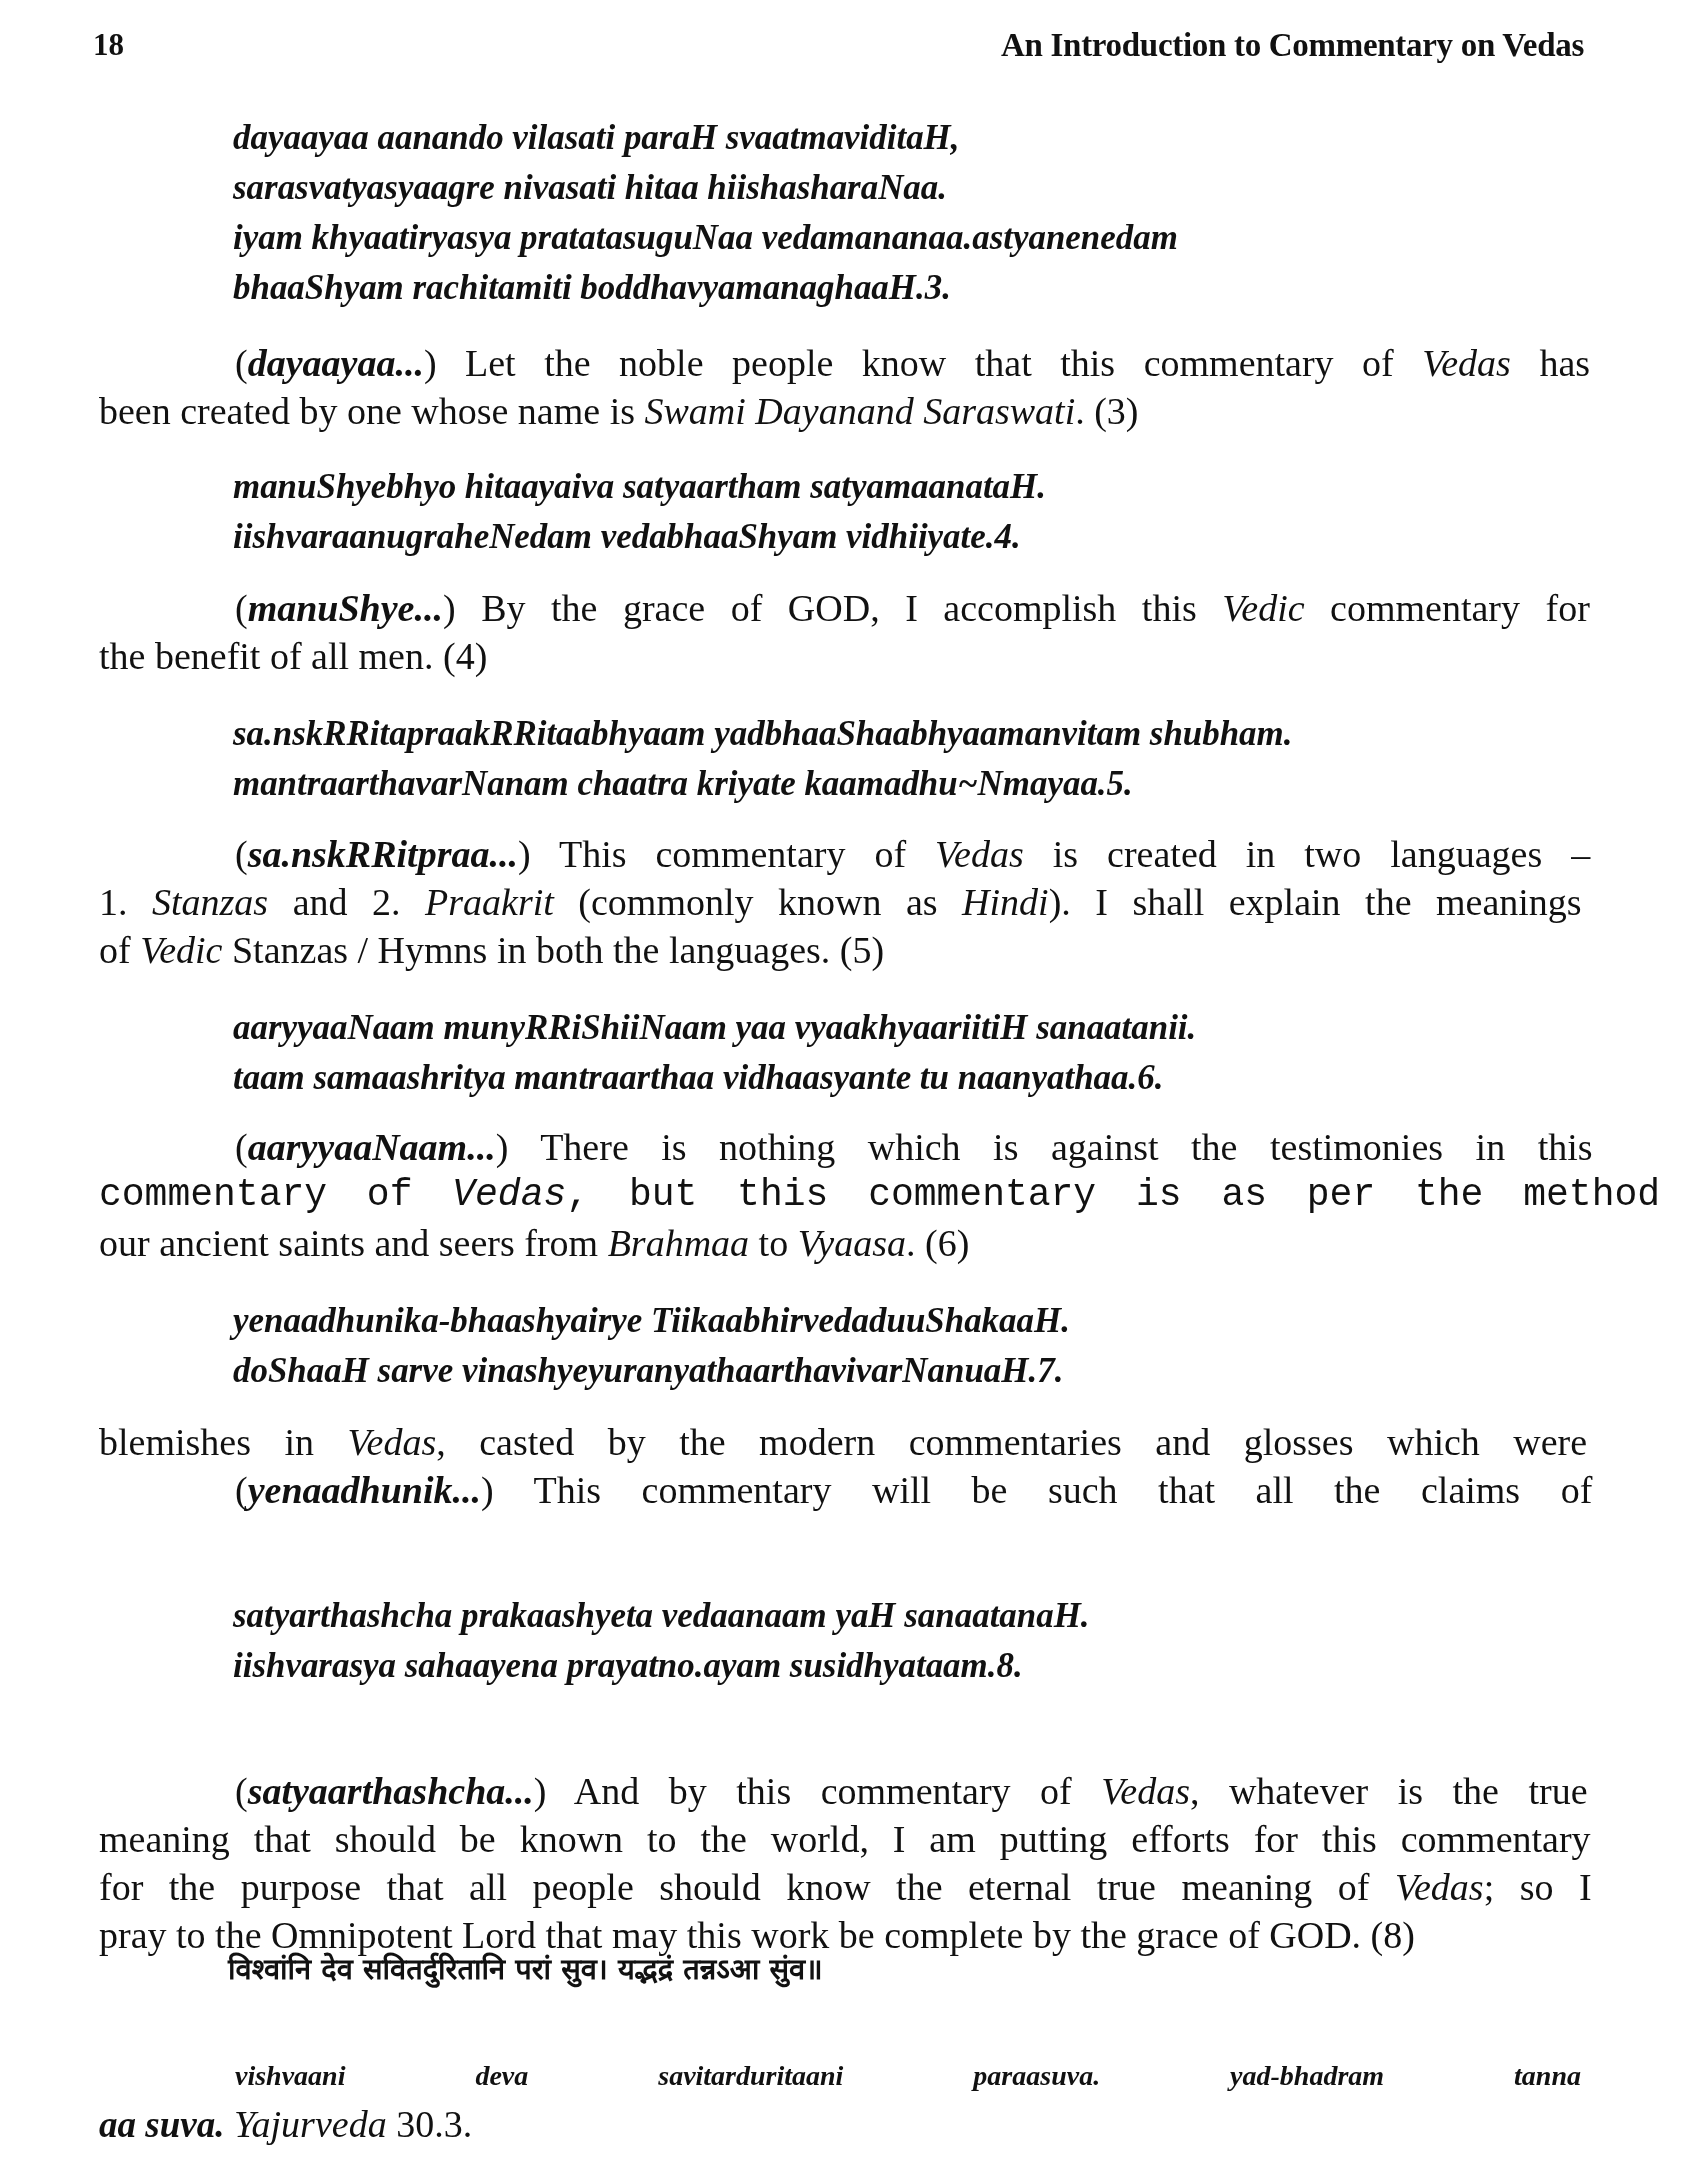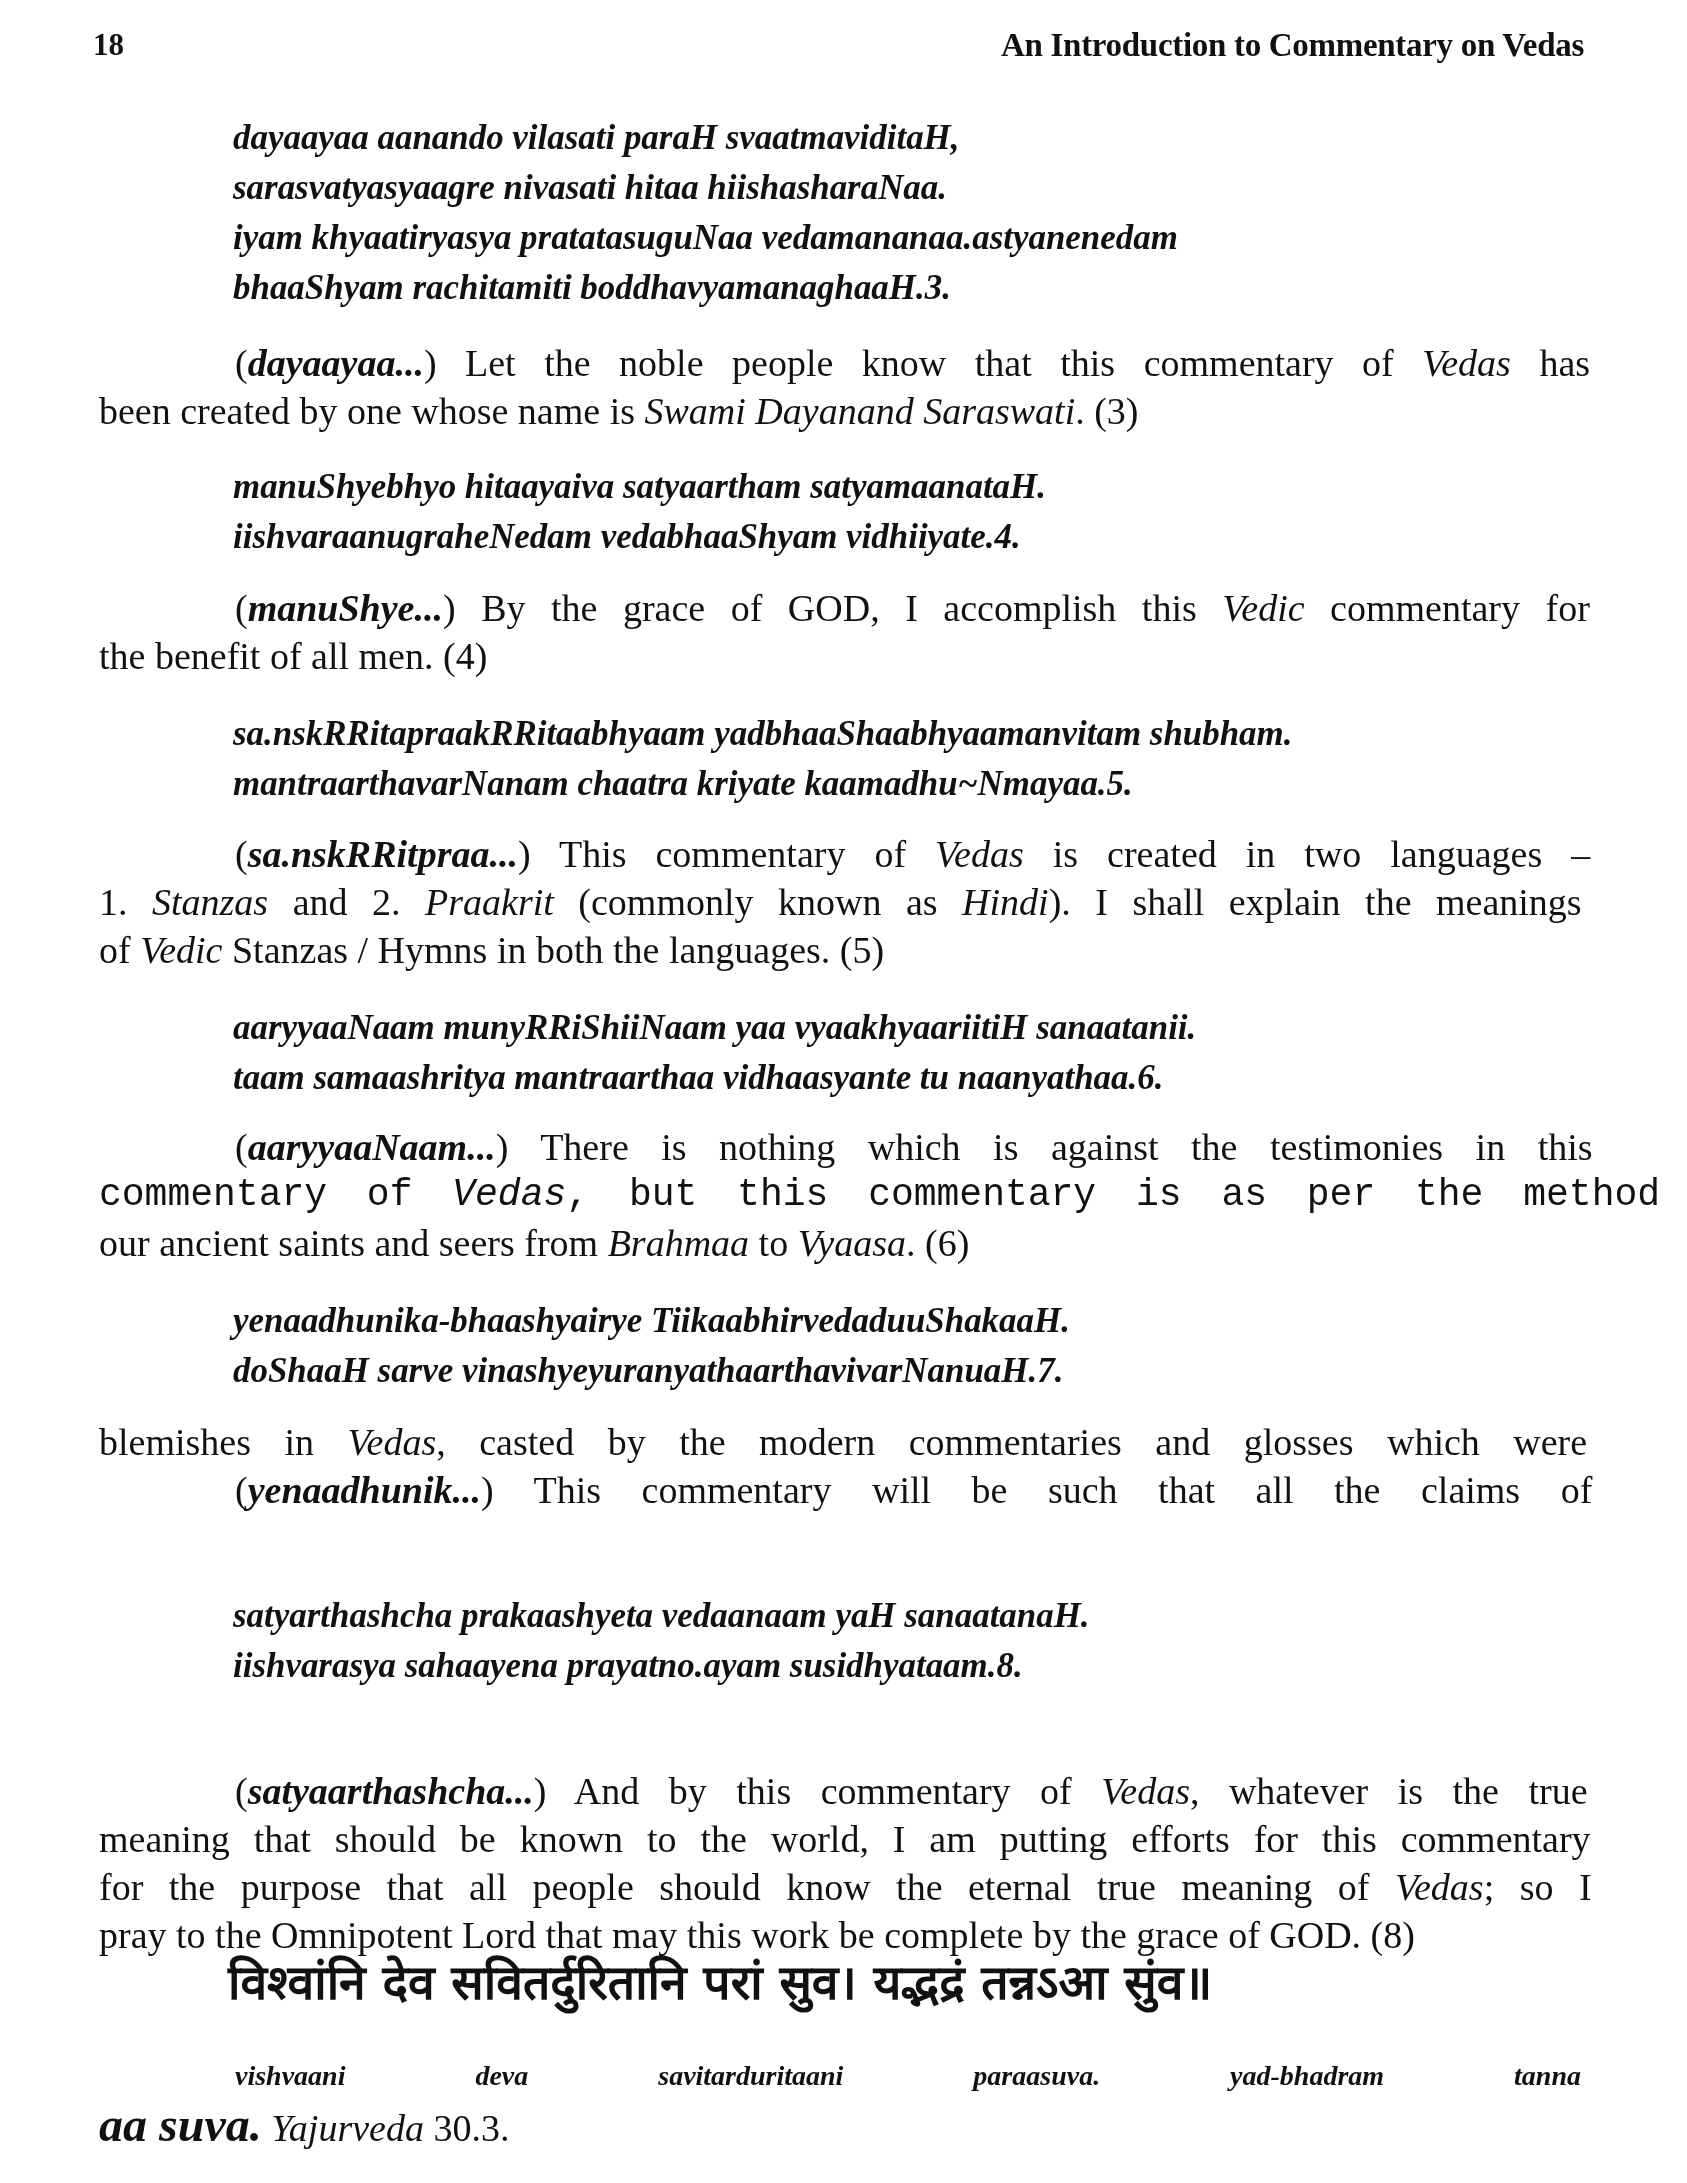"विश्वांनि देव सवितर्दुरितानि परां सुव।" .deva { font-size: 48px -> 29px }
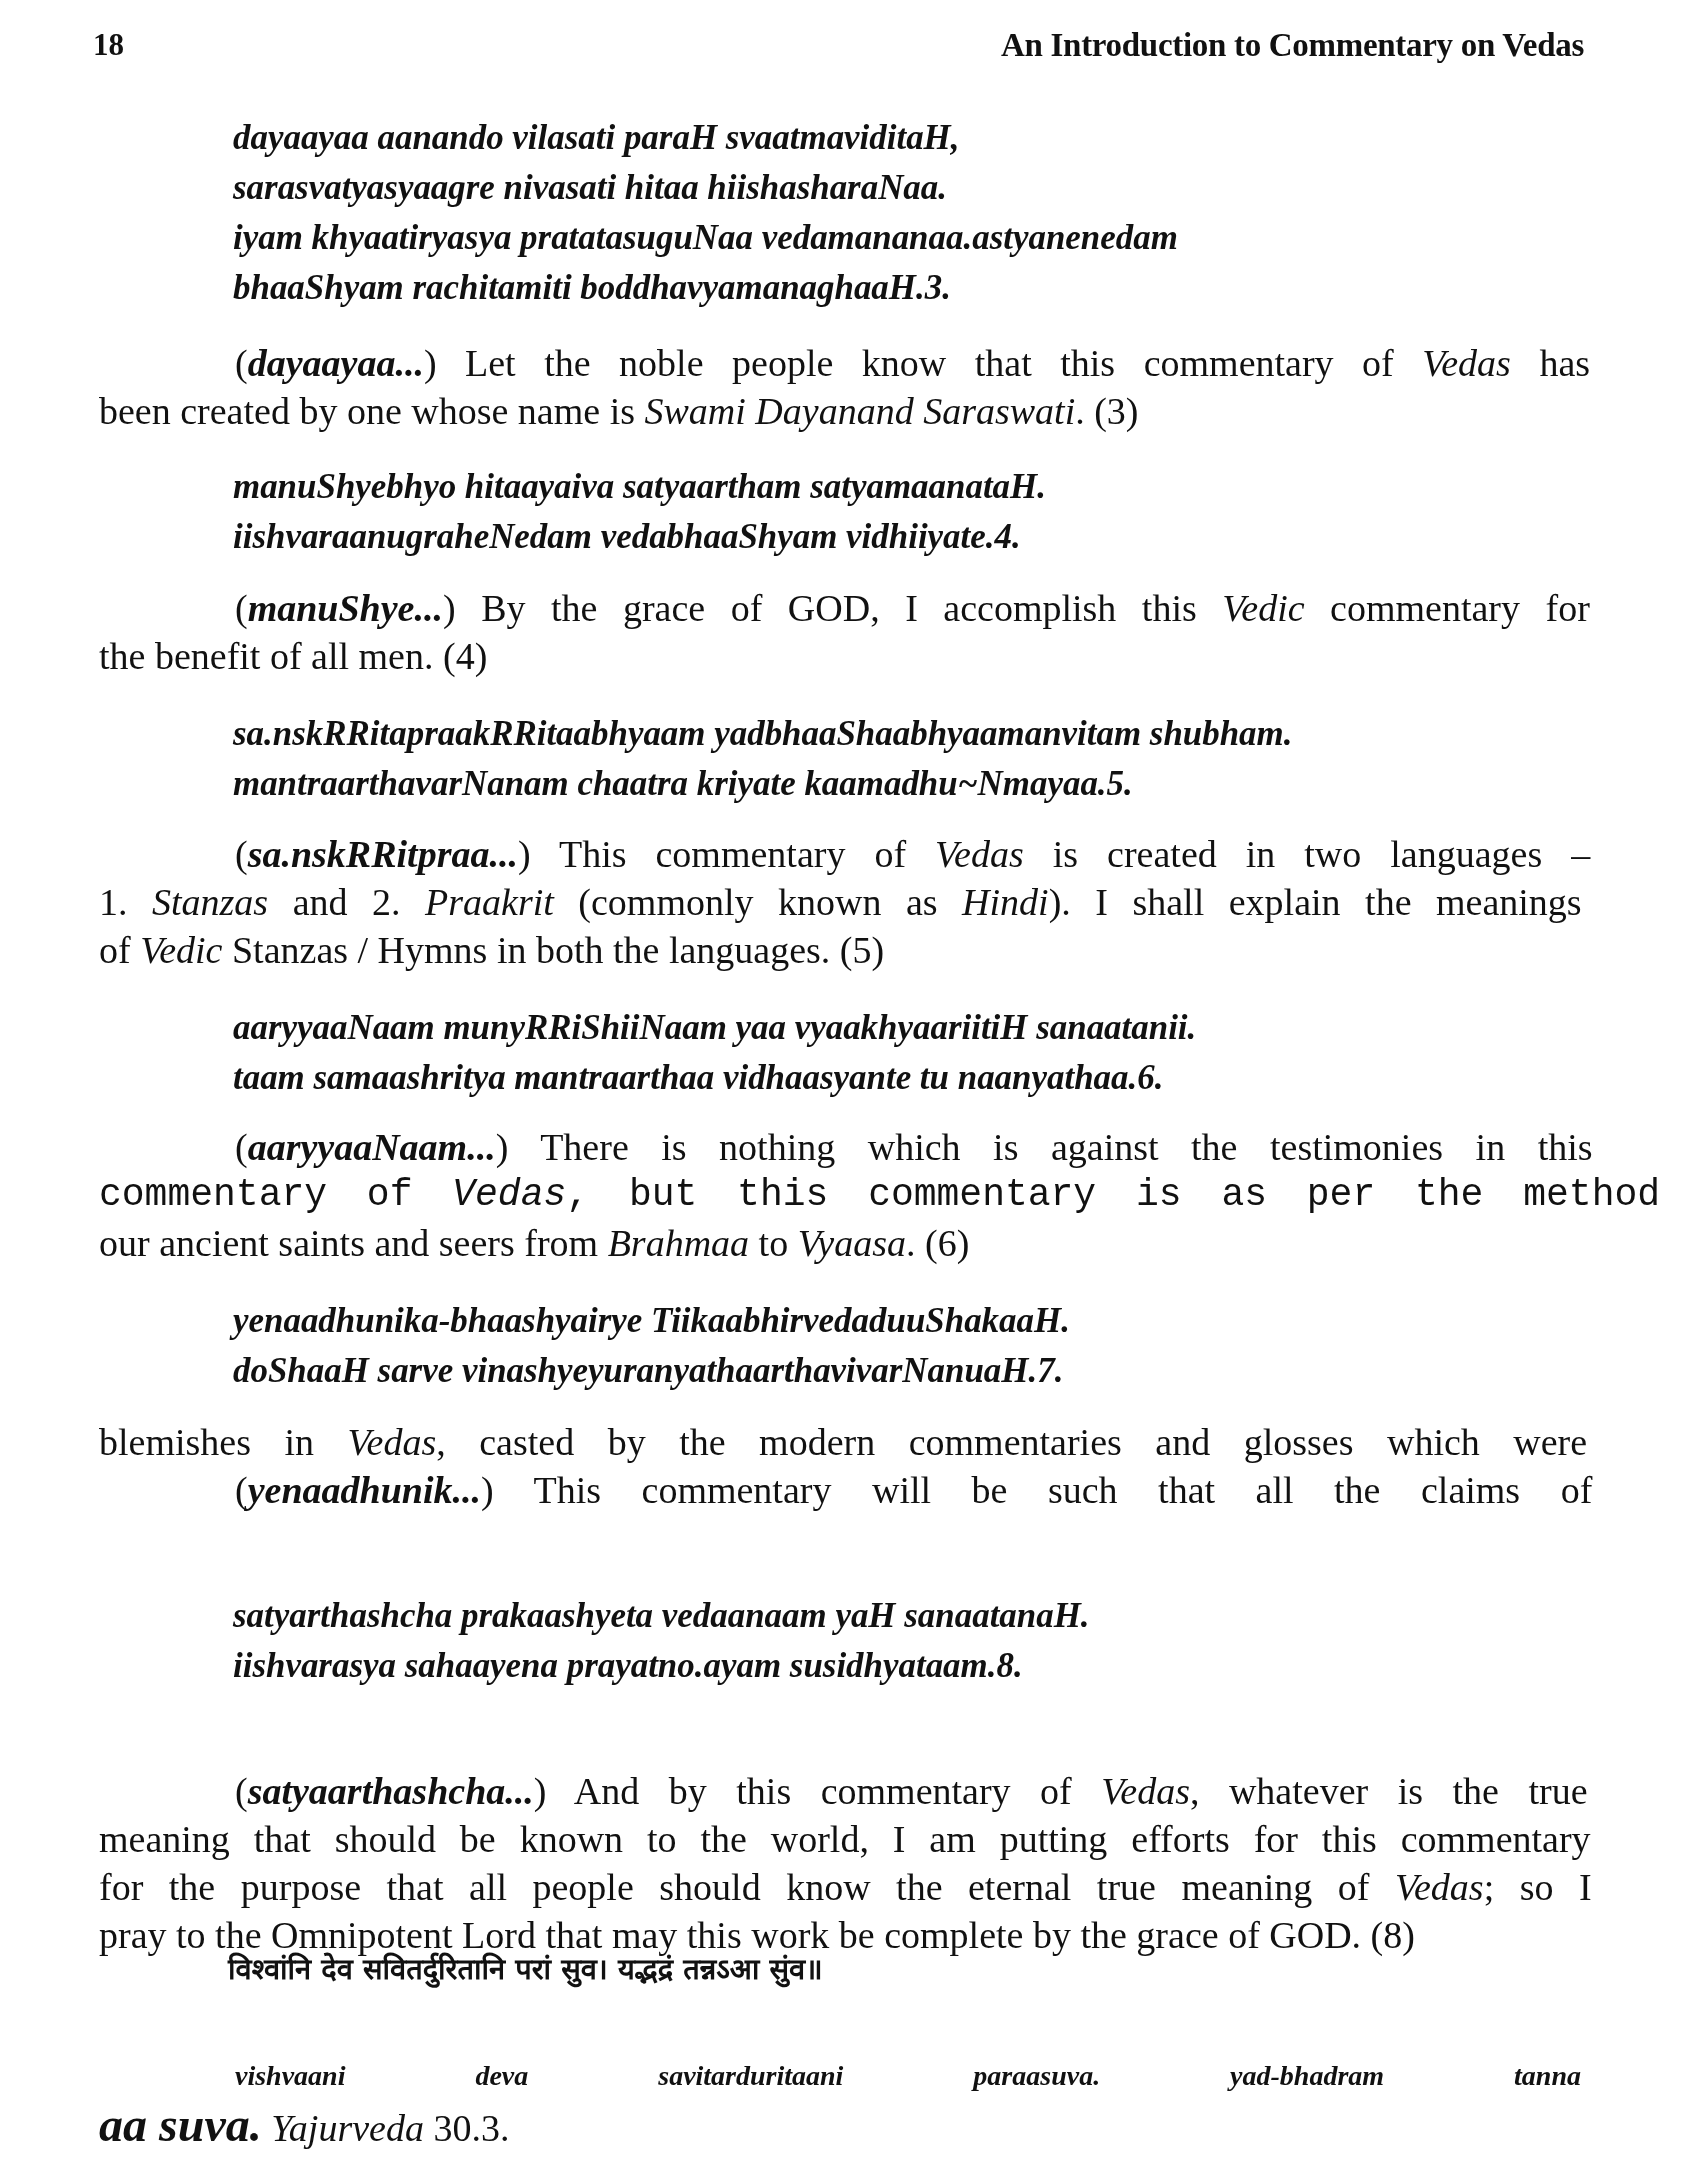"aa suva." .final .bi { font-size: 48px -> 37px }
